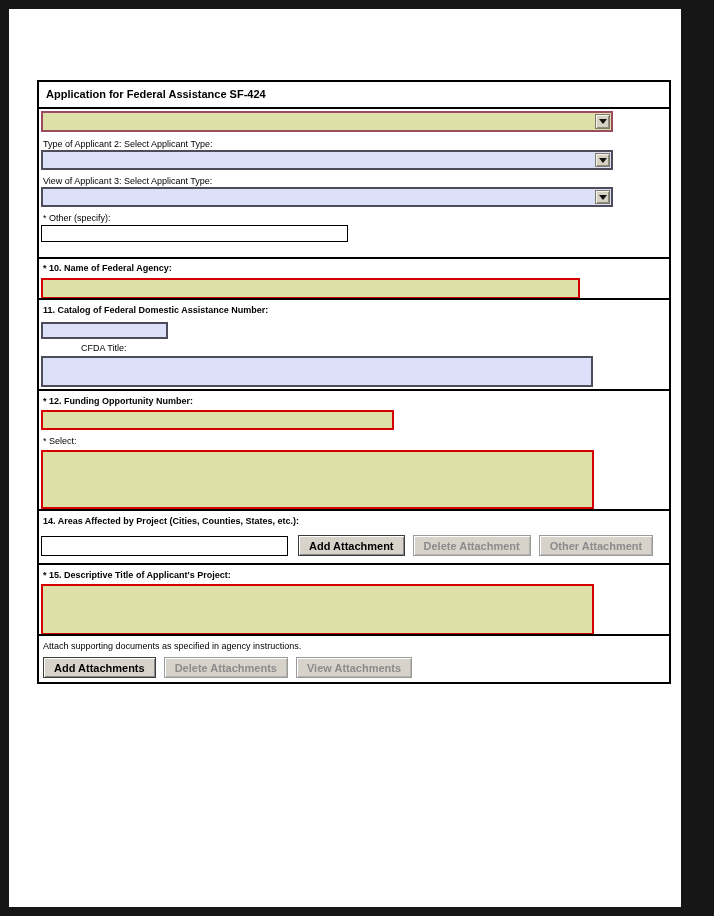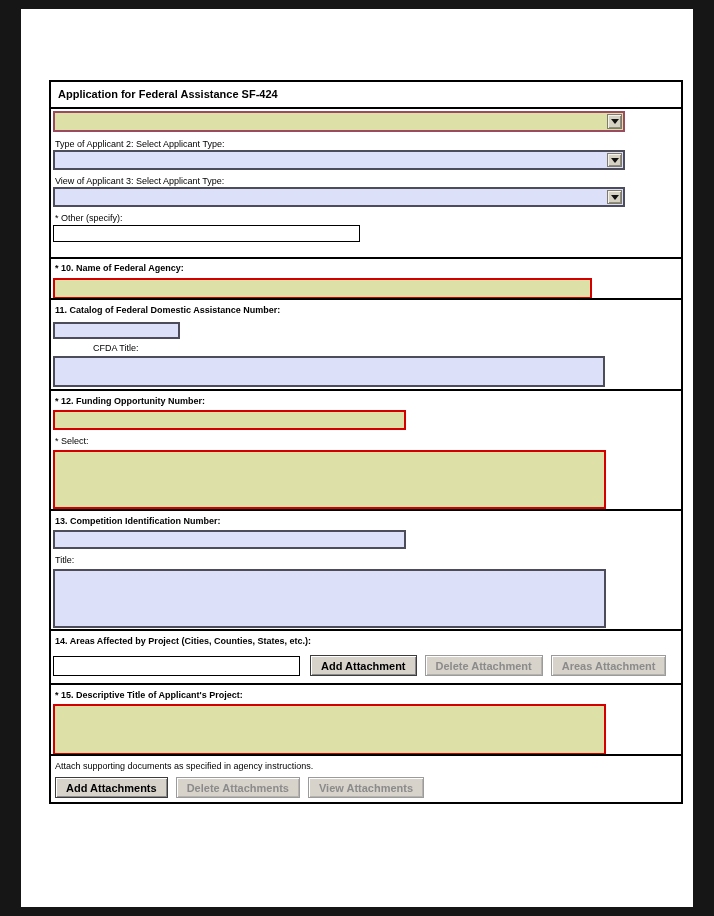"Application for Federal Assistance" .page { left: 21px -> 9px }
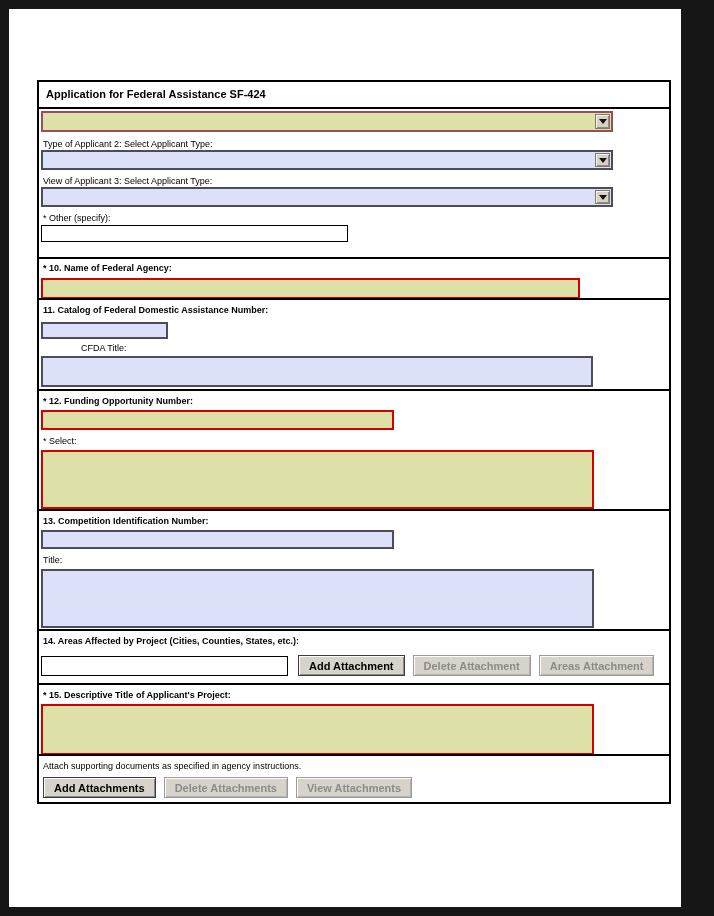"13. Competition Identification Number:" div.row { html: <div> <div>13. Competition Identification Number:</div> <input> <div>Title:</div> <textarea></textarea> </div> -> none }
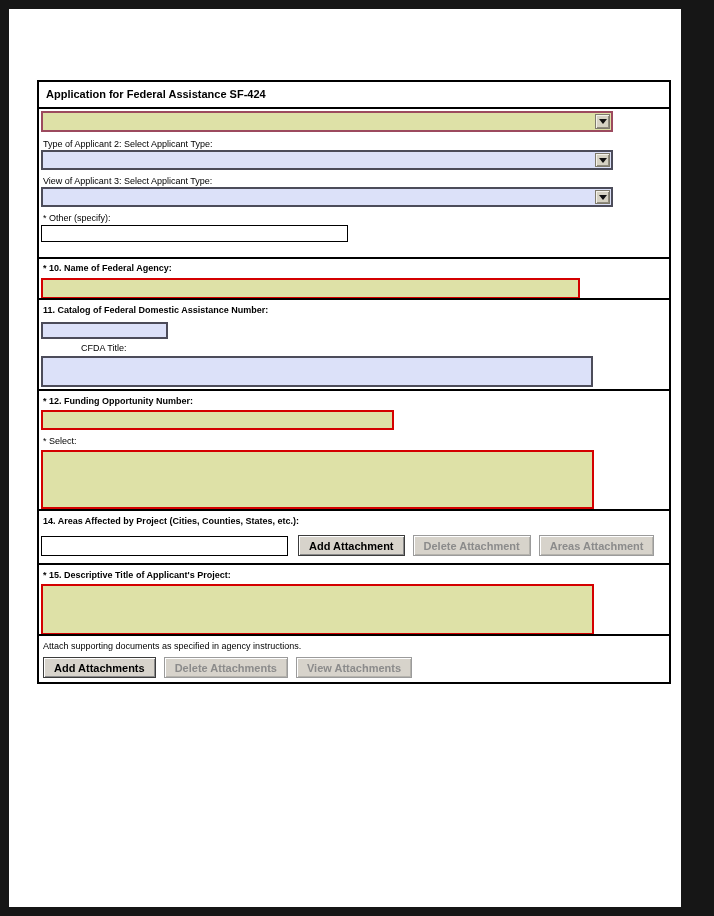"Areas Attachment" button.btn { text: Areas -> Other }
